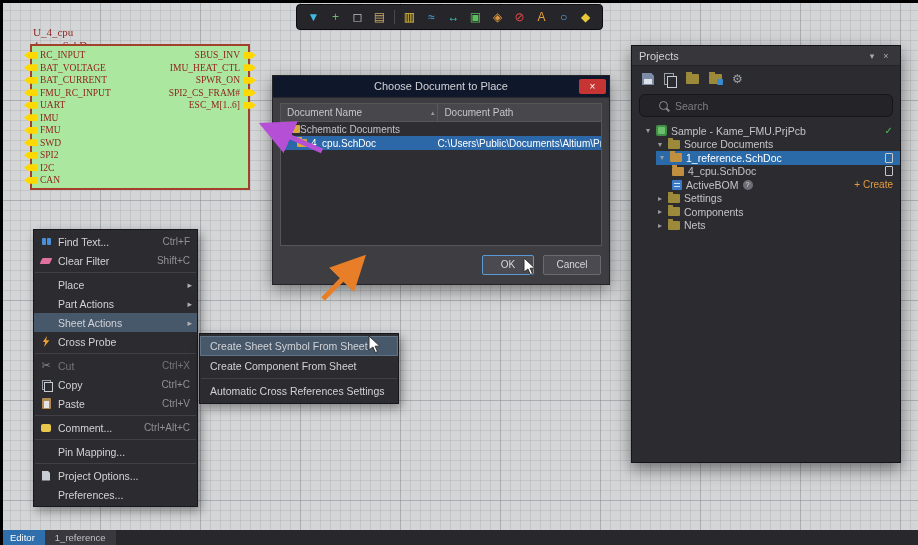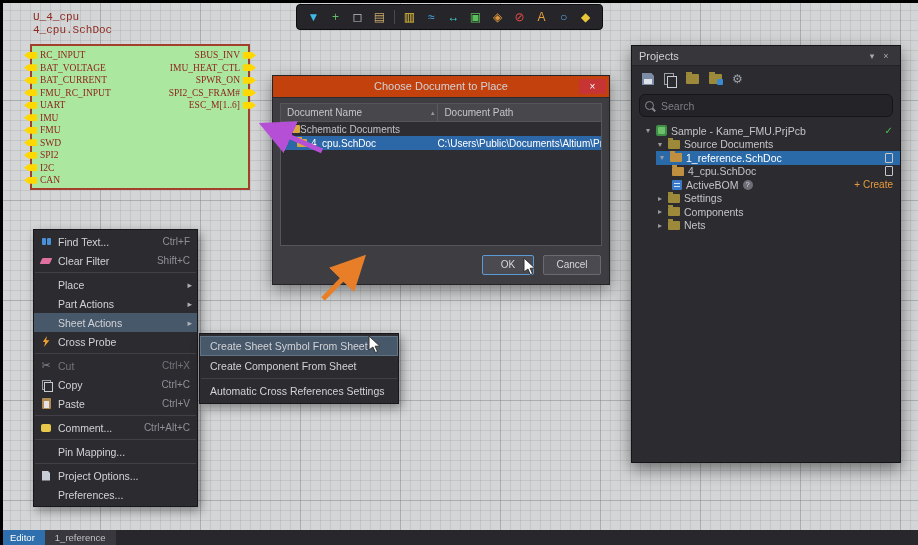"U_4_cpu" .ssym-title { font-family: Liberation Mono, monospace -> Liberation Serif, serif; top: 11px -> 26px }
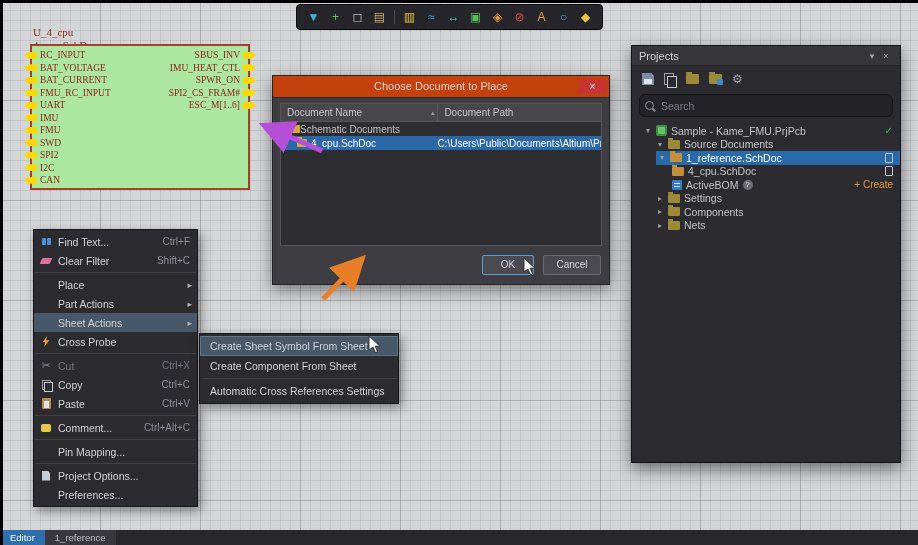"Choose Document to Place" .dlg-tb { background: #c2410c -> #0f172a }
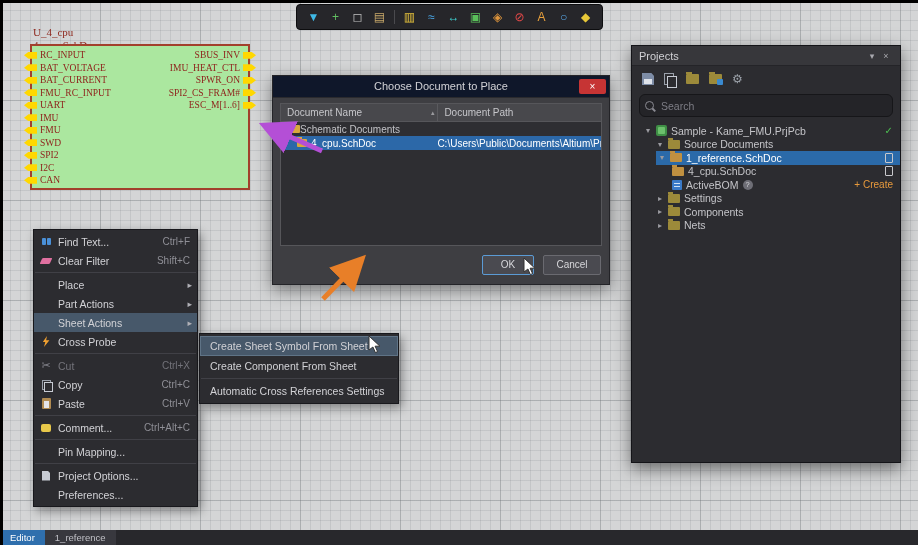"Search" .psearch { padding: 0 5px -> 0 19px }
